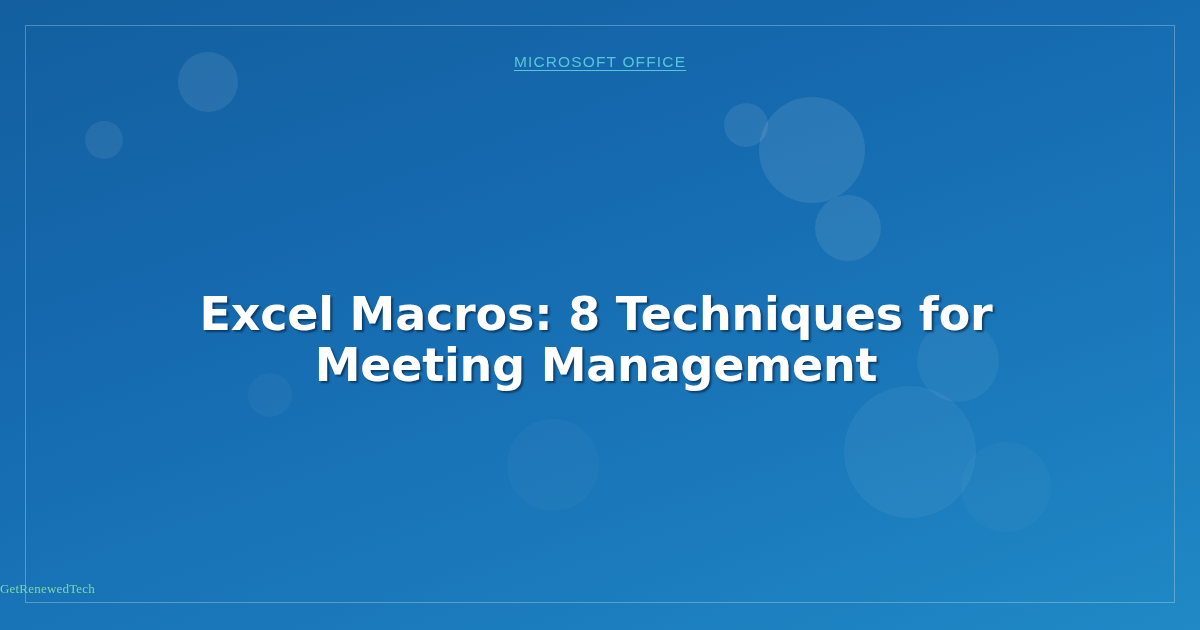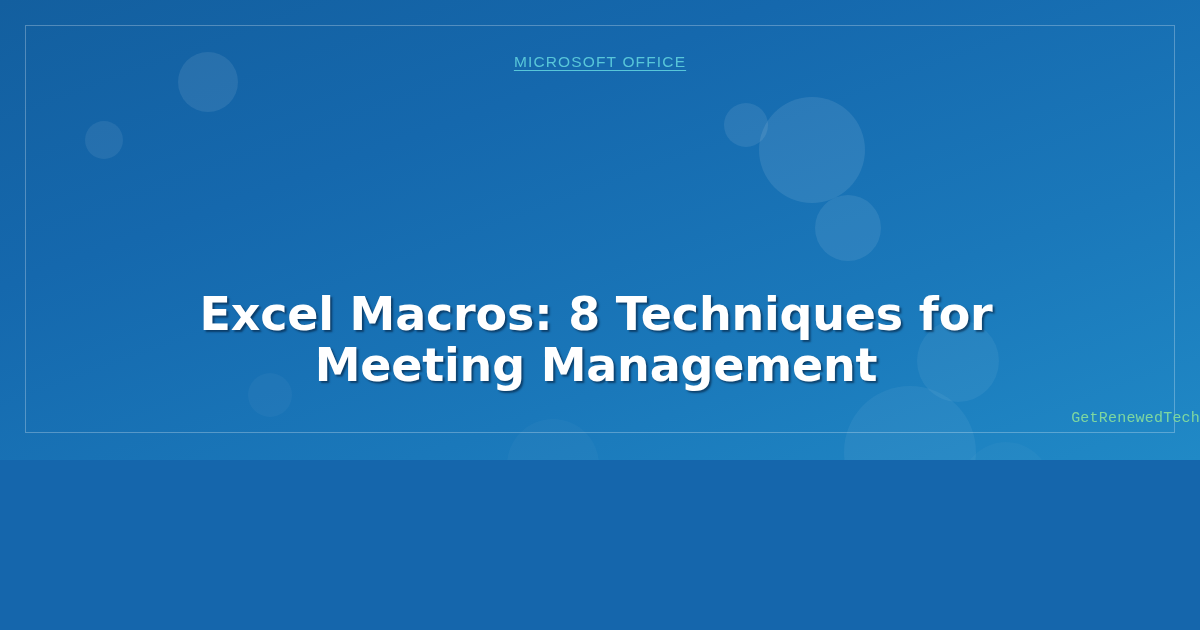"MICROSOFT OFFICE" .banner { height: 460px -> 630px }
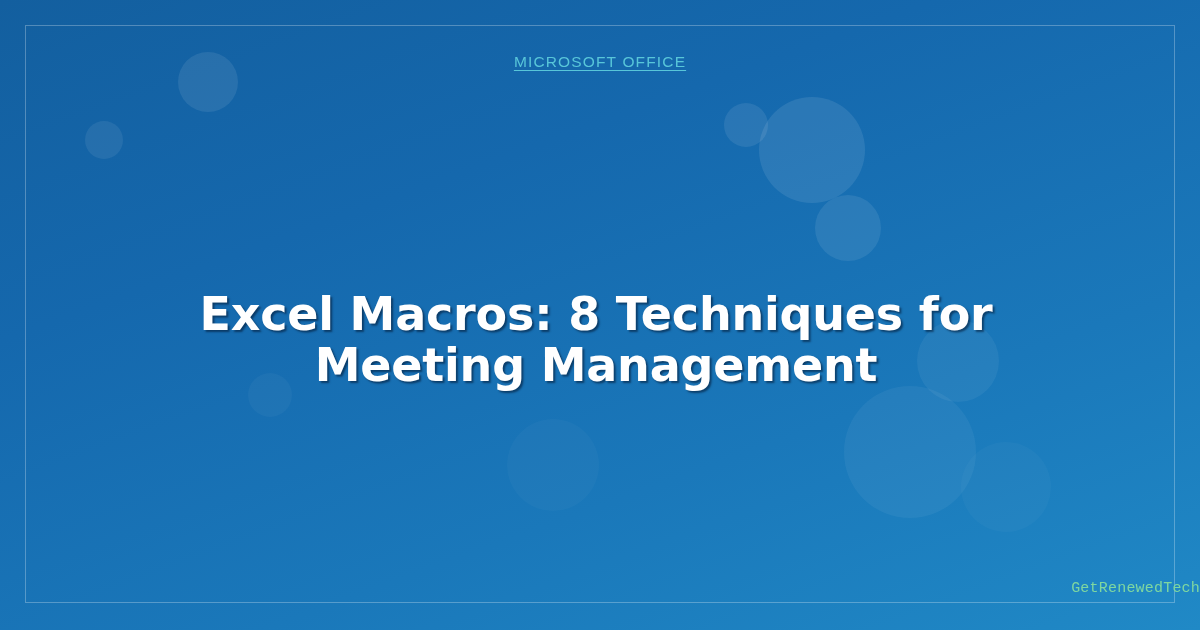"GetRenewedTech" .footer { font-family: Liberation Mono, monospace -> Liberation Serif, serif; font-size: 15px -> 13px; text-align: right -> left }
